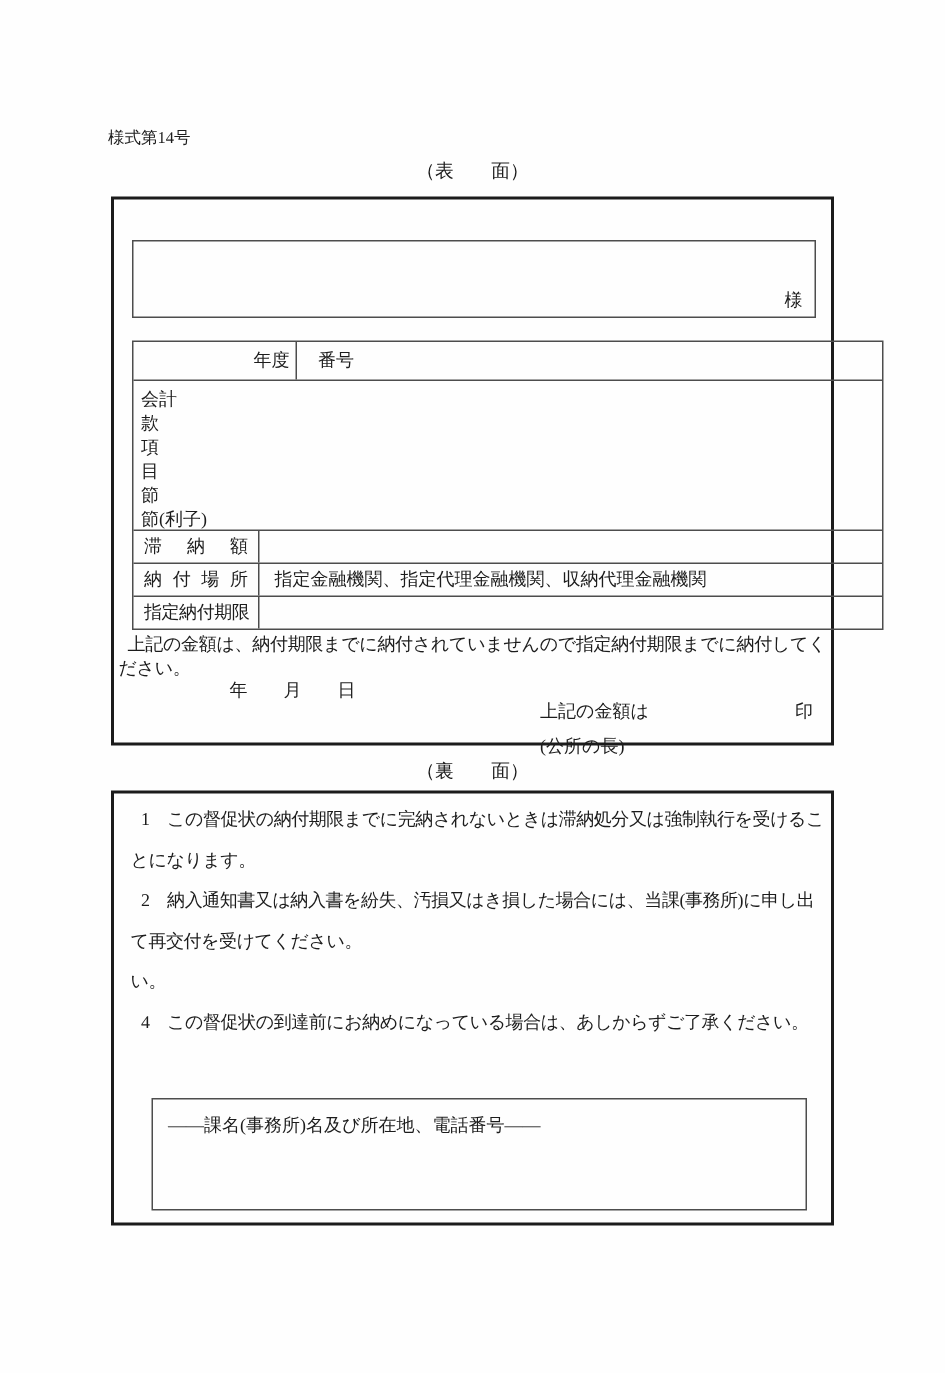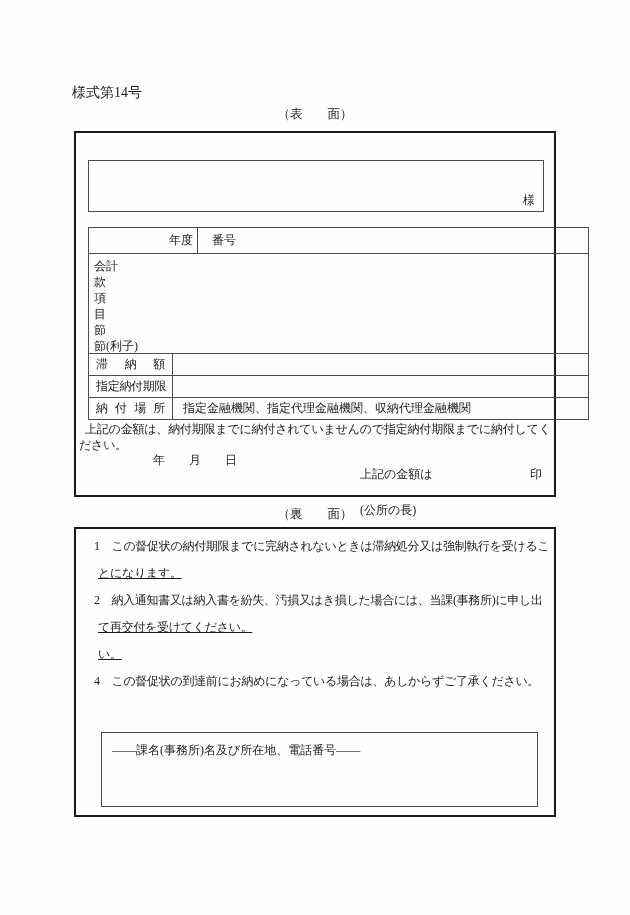"様式第14号" .form-no { font-size: 14px -> 11px }
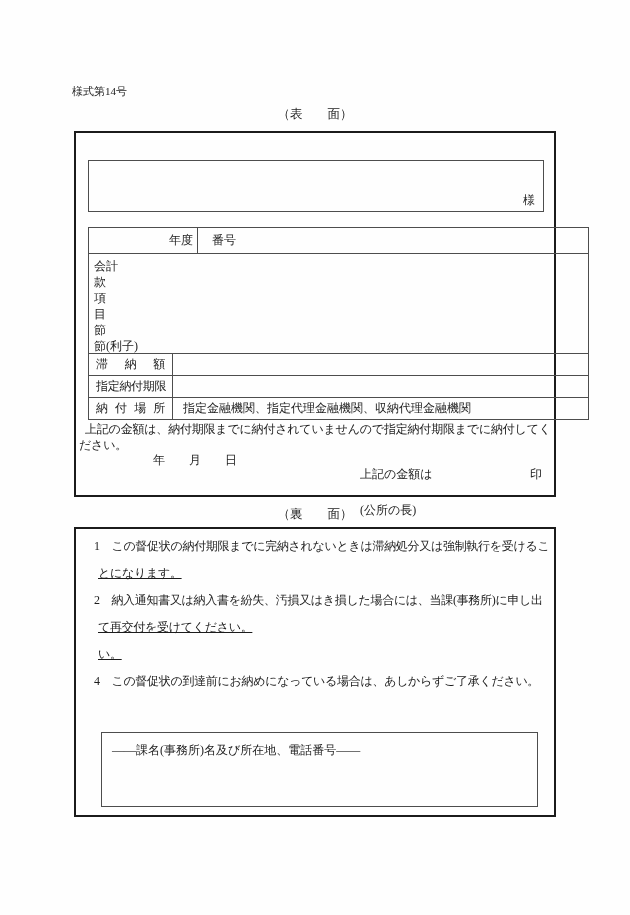"指定納付期限" div.trow { order: before "納付場所" -> after "納付場所" }
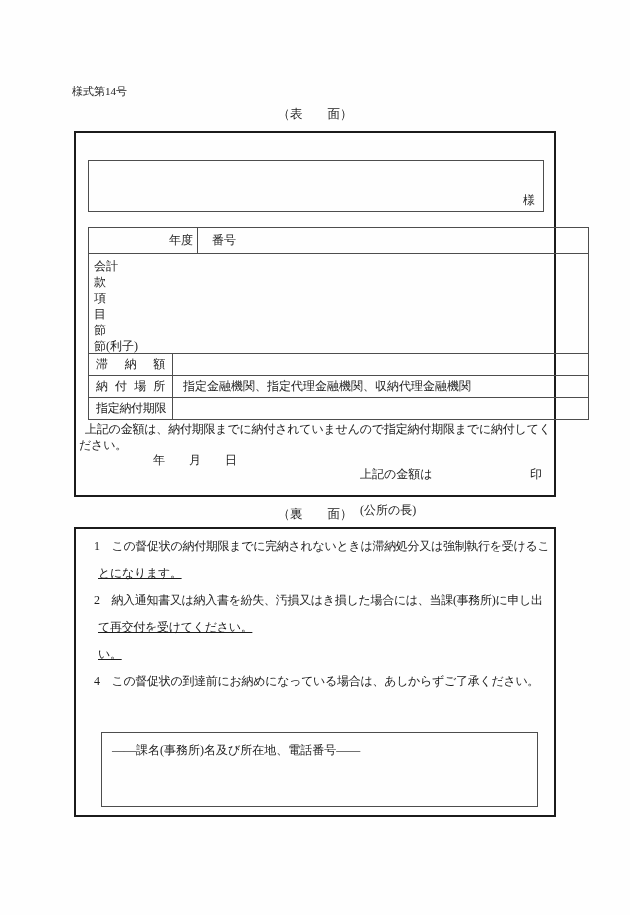"(公所の長)" .issuer-note { top: 369px -> 356px }
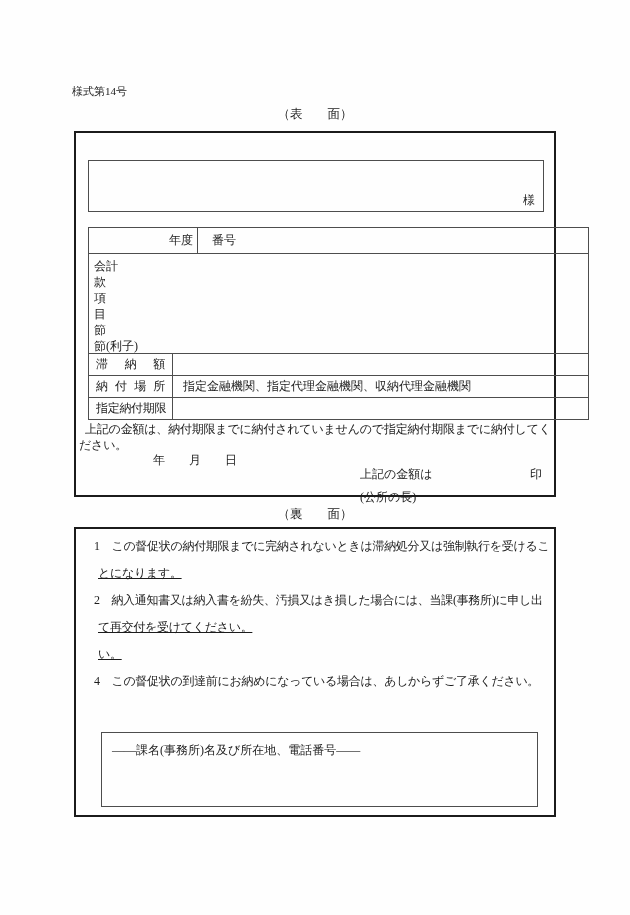"とになります。" .bnote.c { padding-left: 22px -> 11px; text-decoration: underline -> none }
